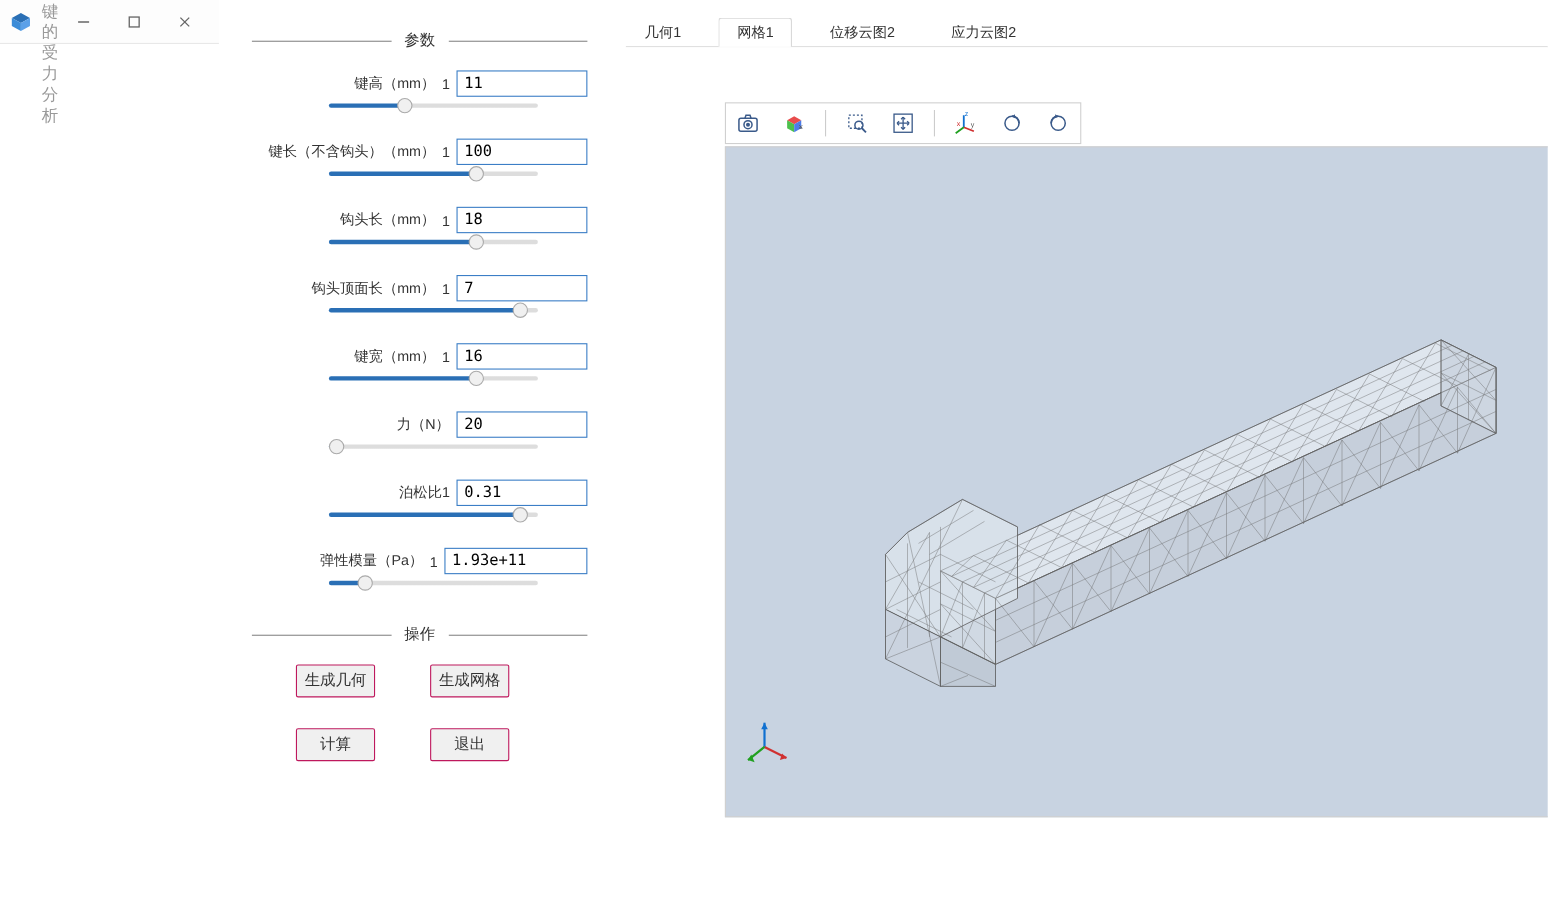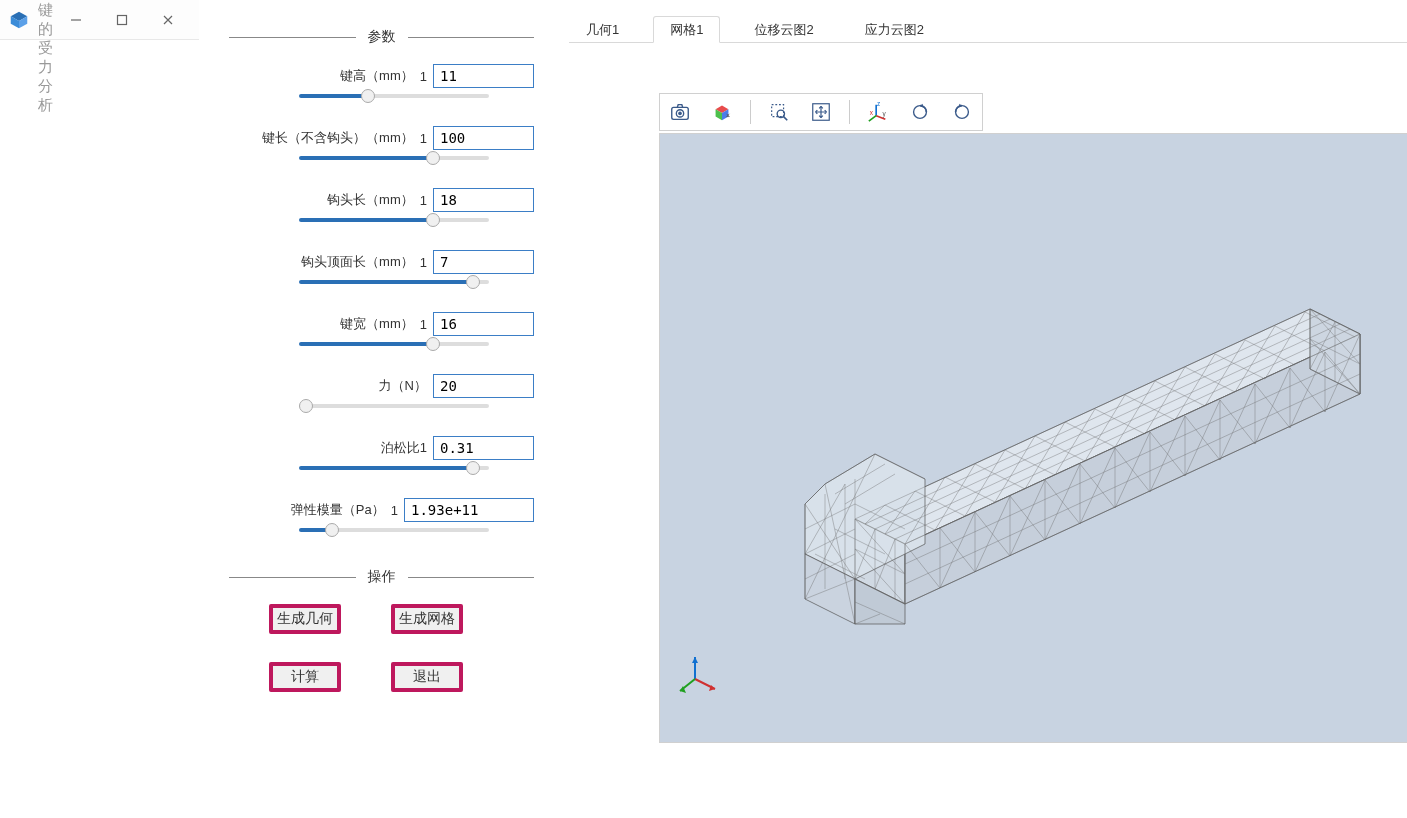"11" .param-input { width: 101px -> 119px }
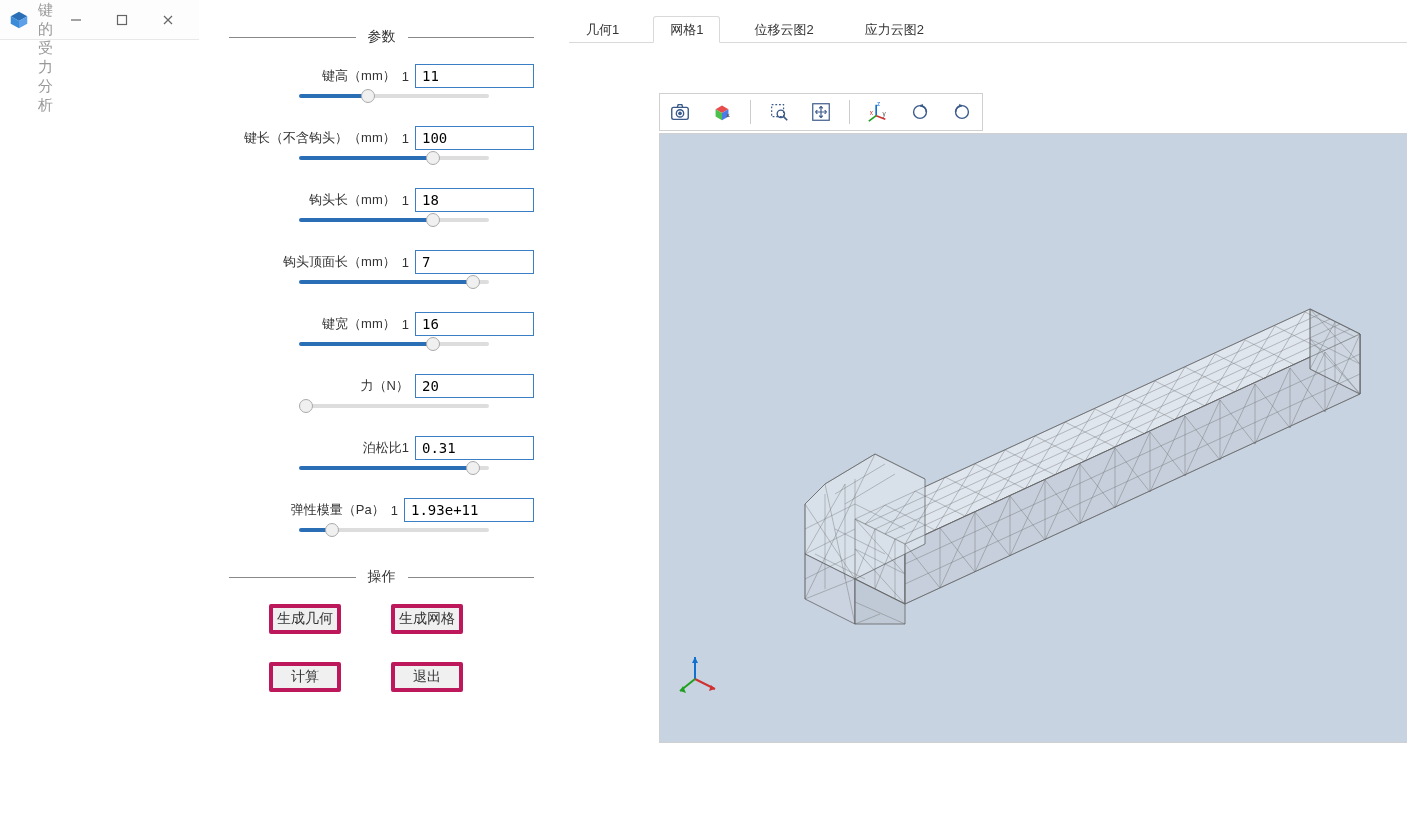"生成几何" .action-btn { border: 4px solid #be185d -> 1px solid #be185d }
